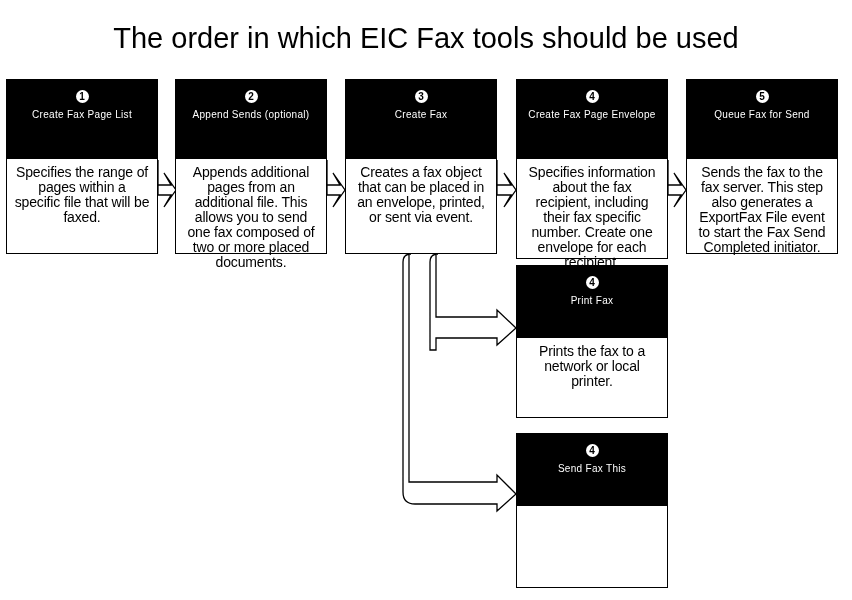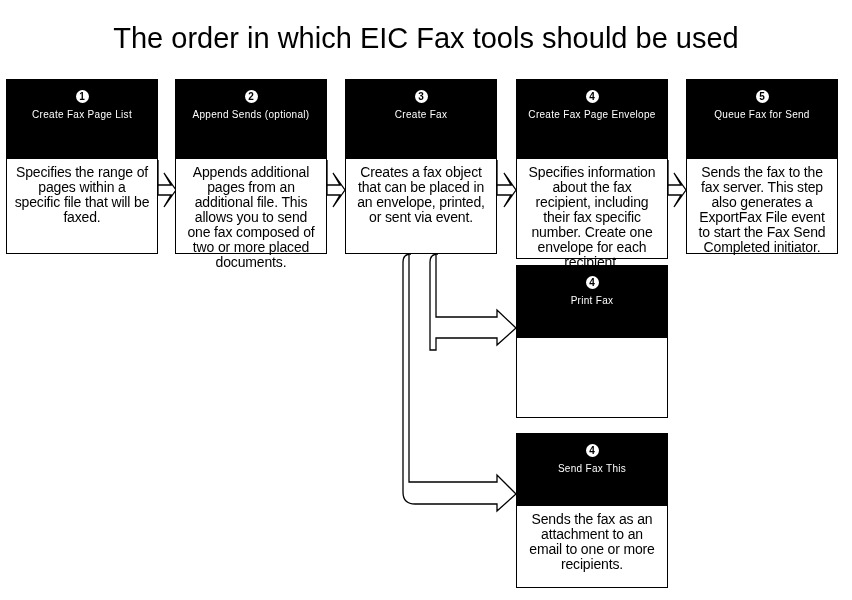"Prints the fax to a" div.node-body { html: none -> <div>Prints the fax to a network or local printer.</div> }
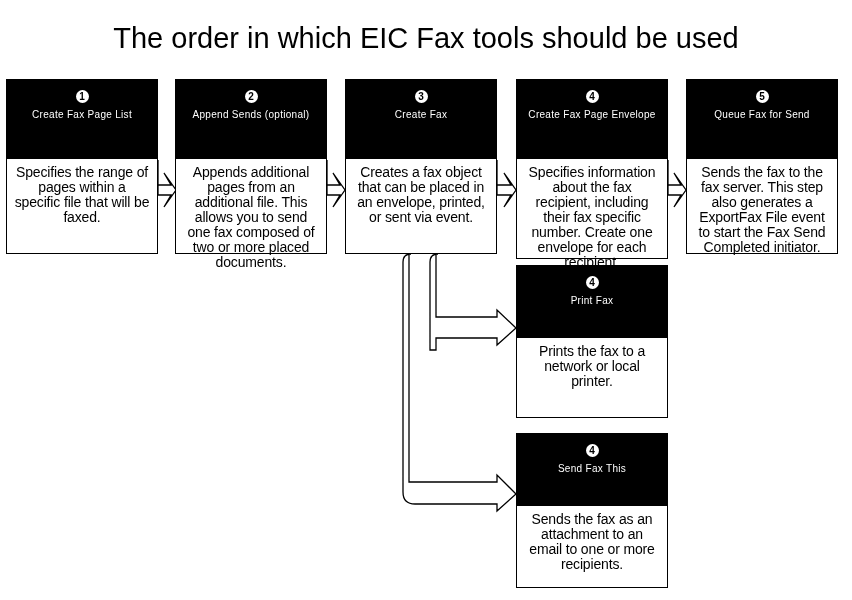"Sends the fax as an" div.node-body { html: <div>Sends the fax as an attachment to an email to one or more recipients.</div> -> none }
